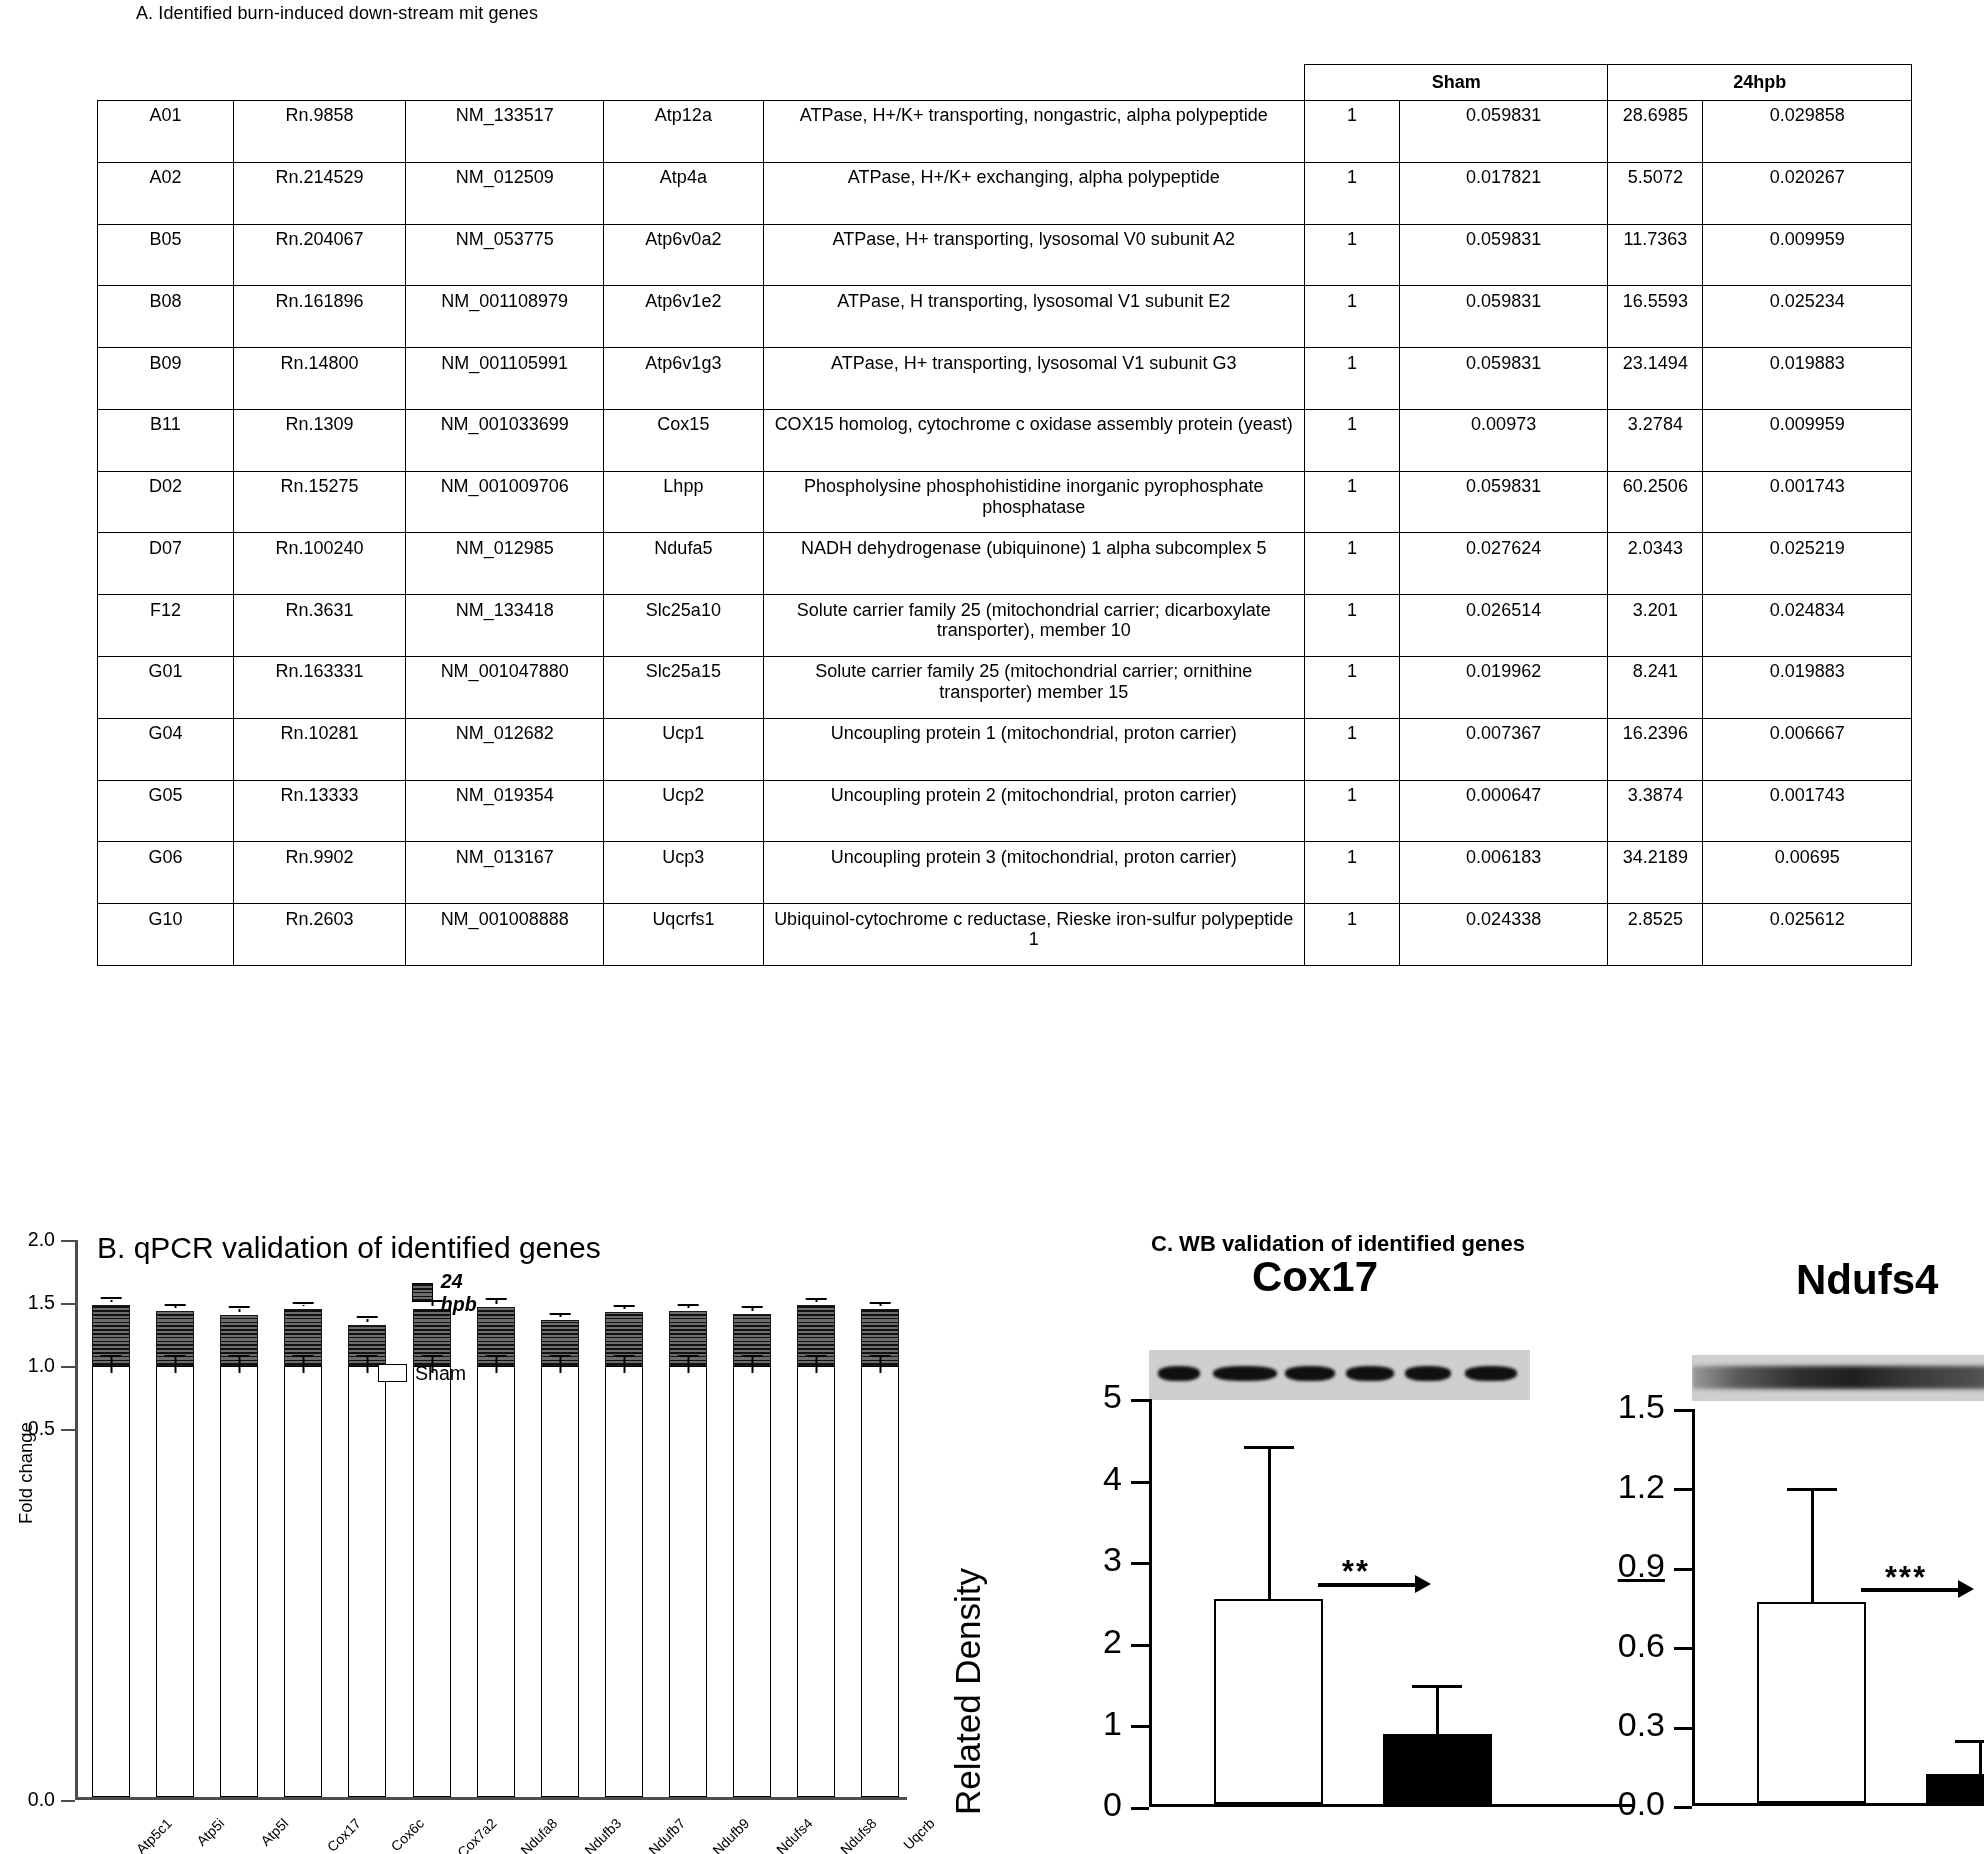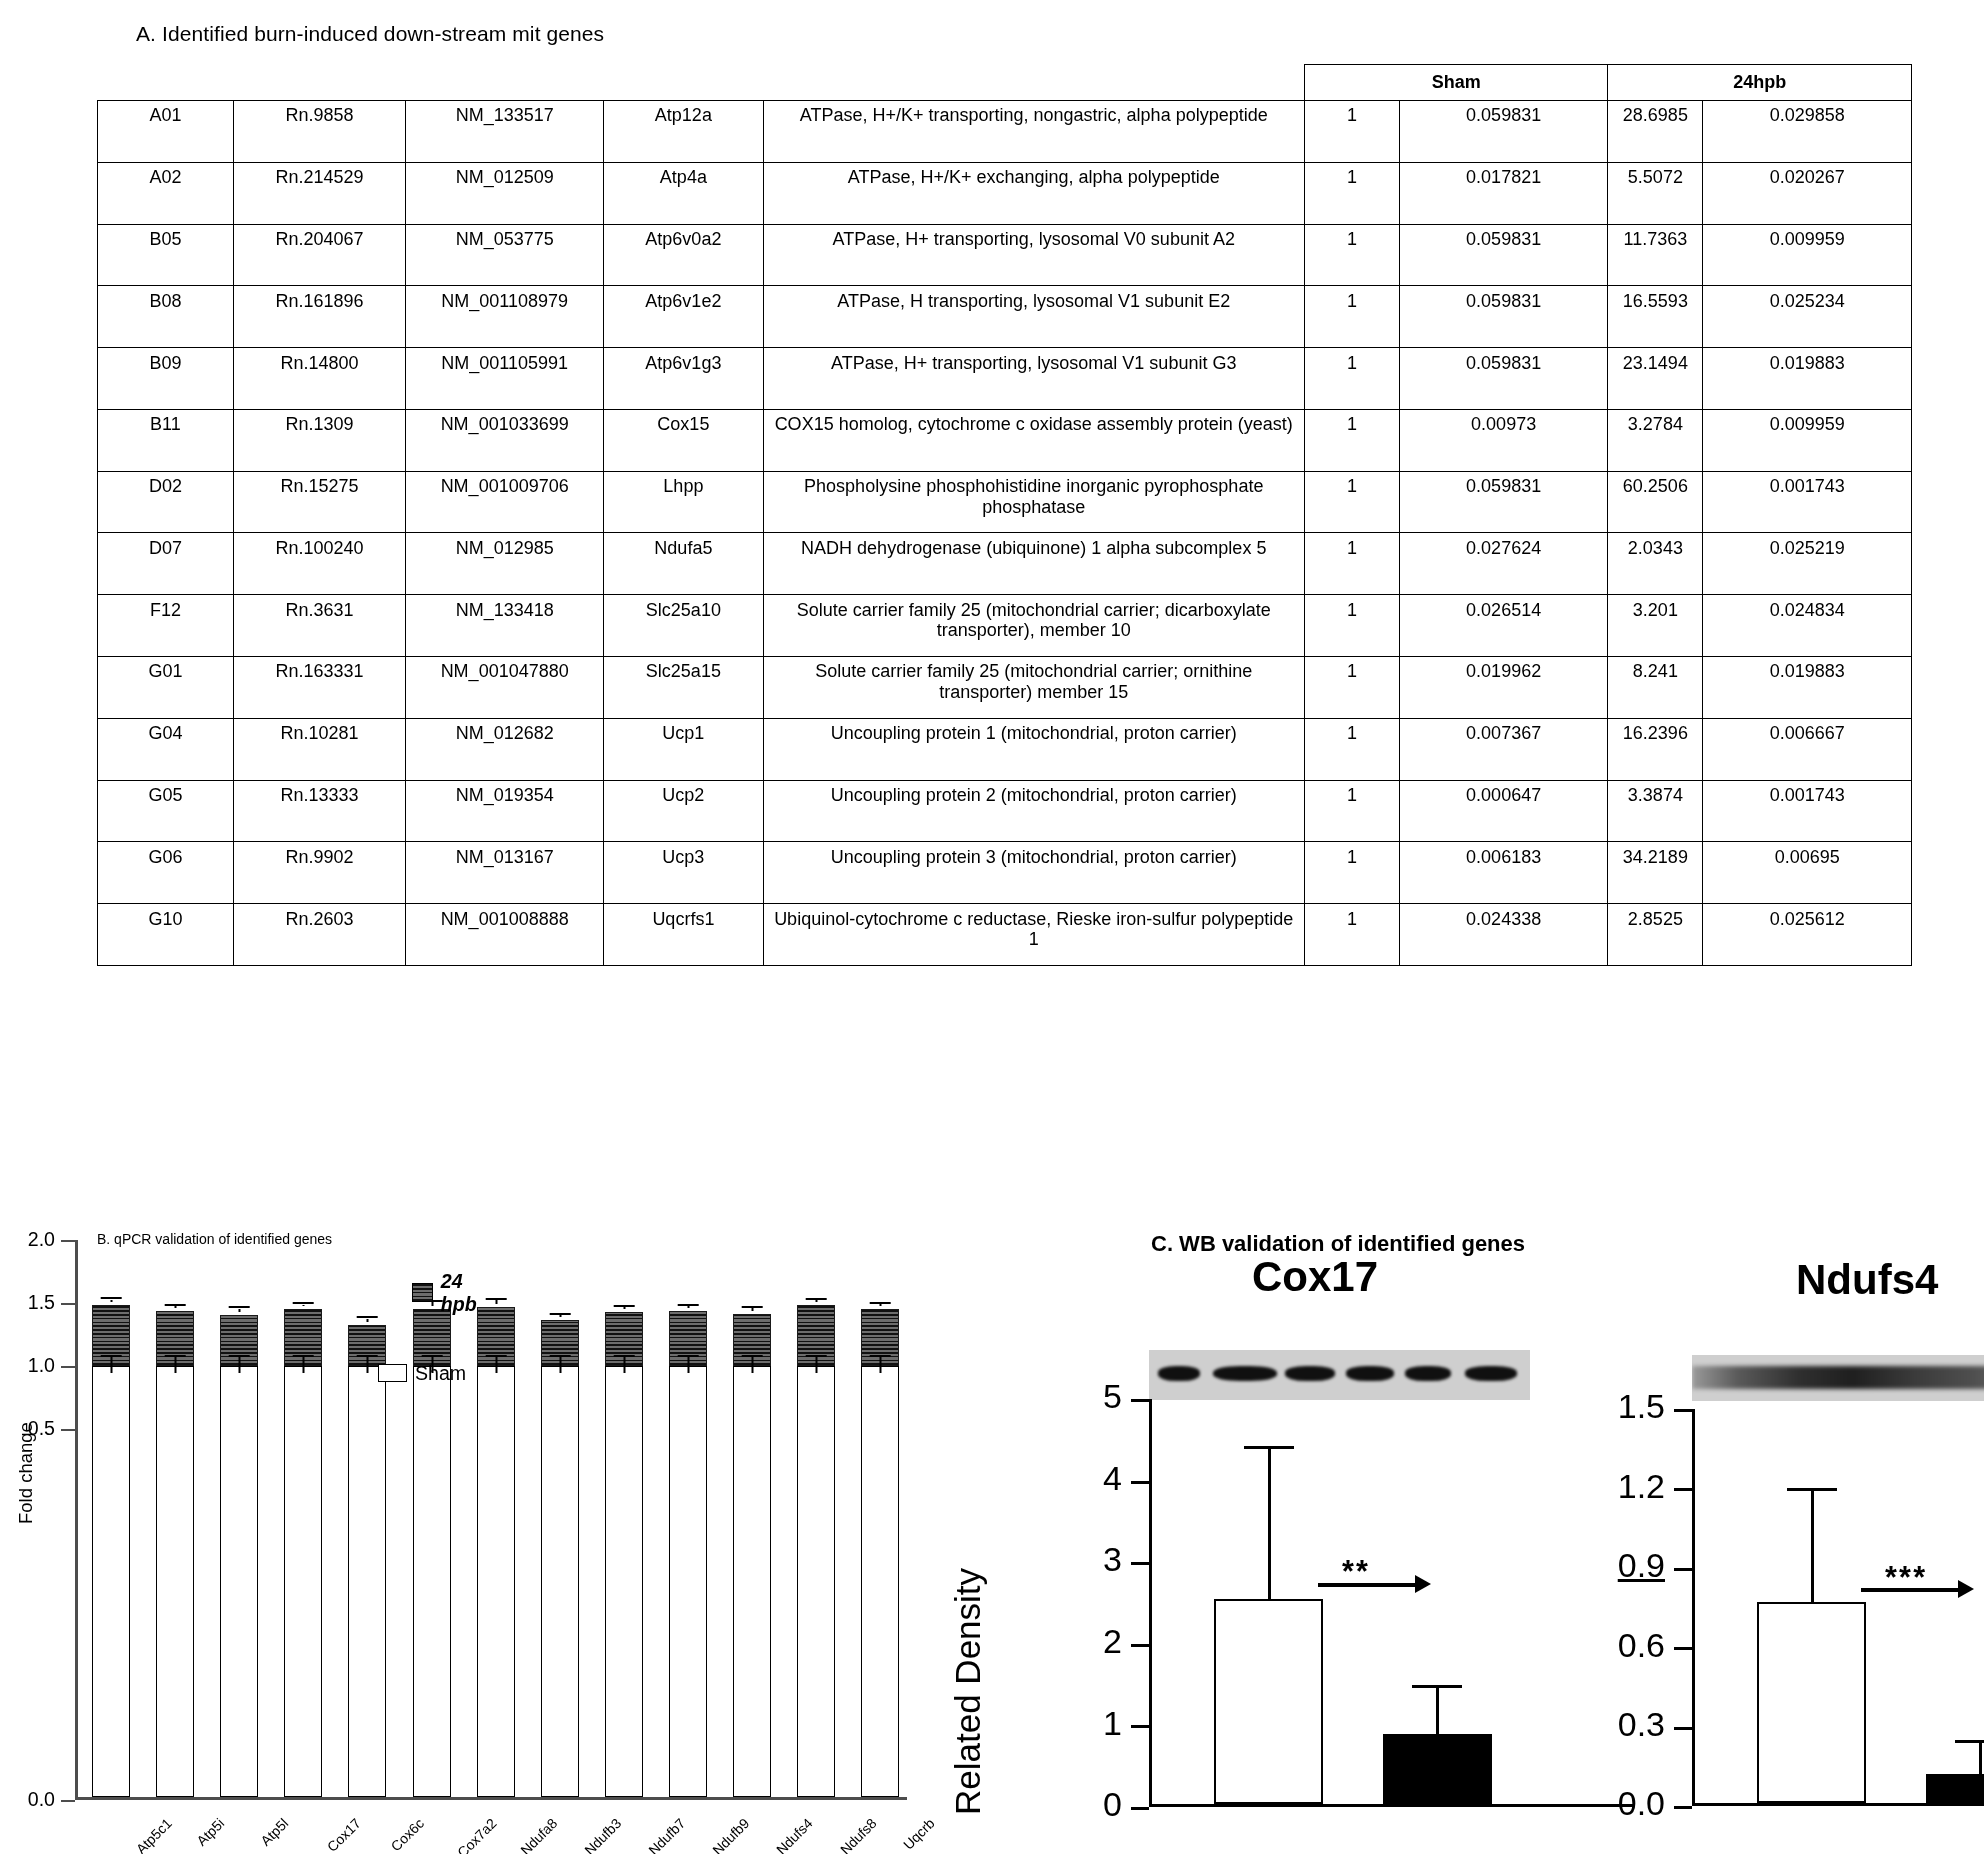"A. Identified burn-induced down-stream" #panelA-title { font-size: 21px -> 18px; top: 22px -> 3px }
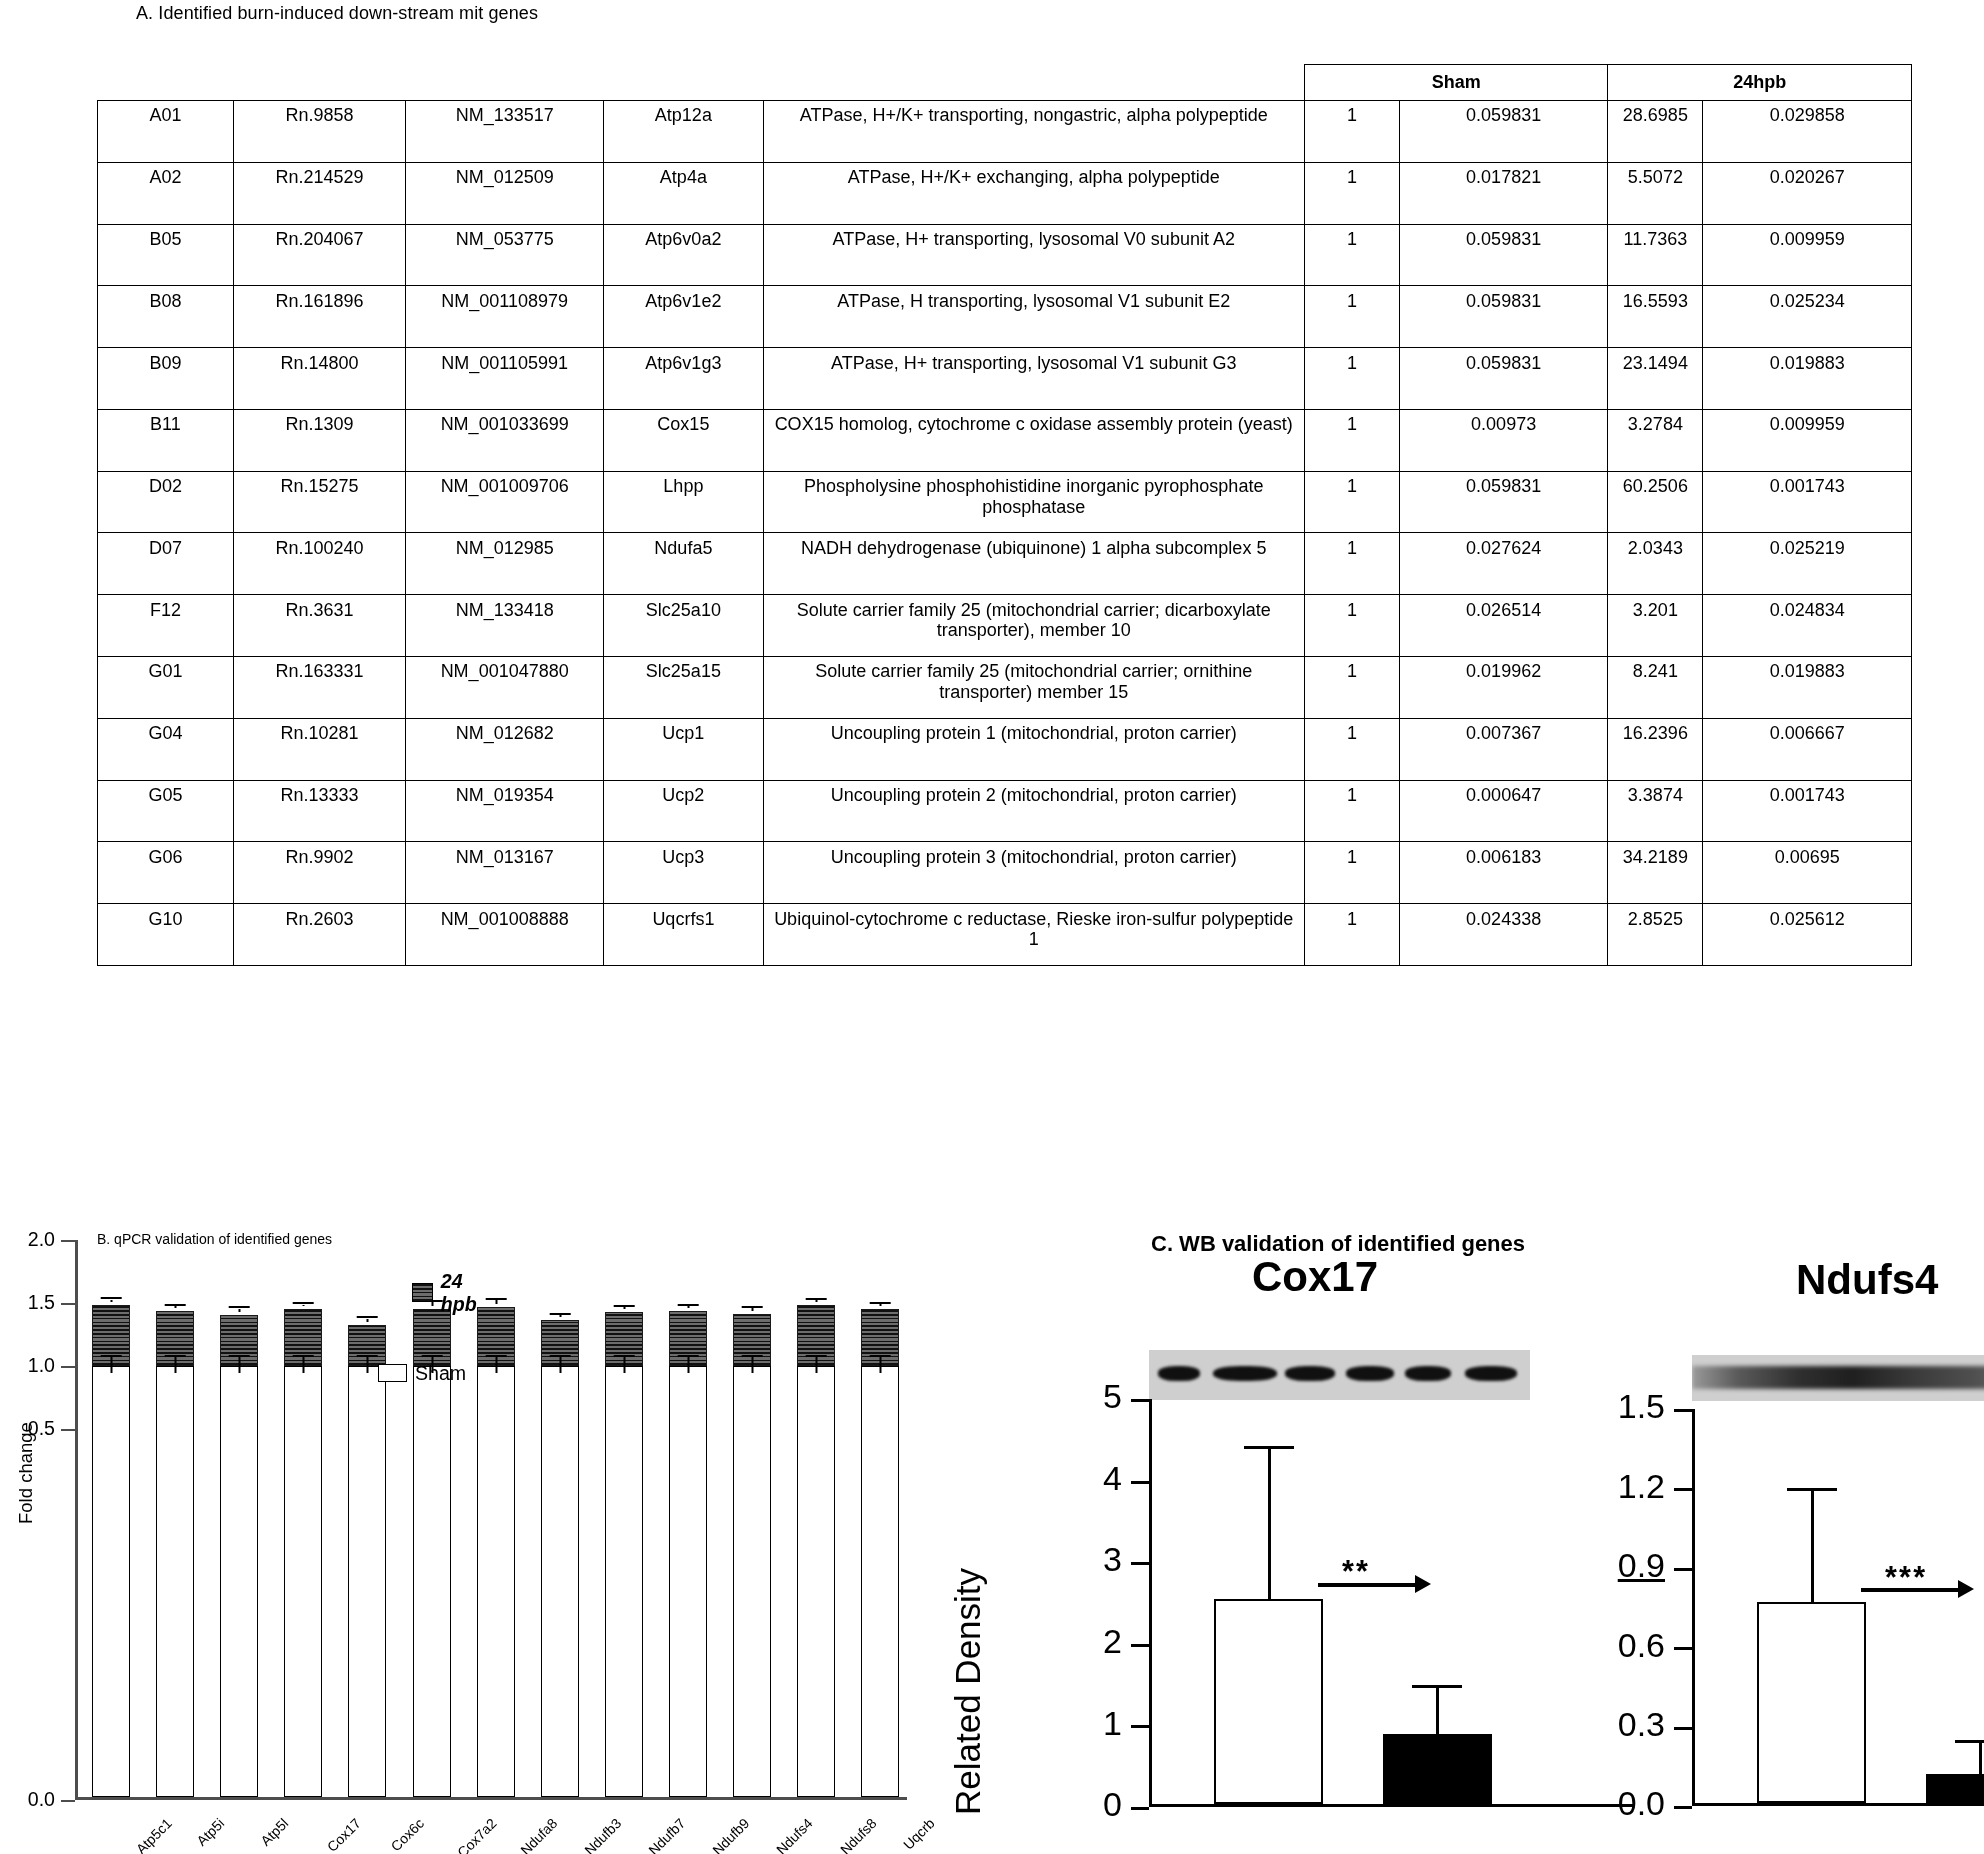"B. qPCR validation of identified" #panelB-title { font-size: 14px -> 30px }
